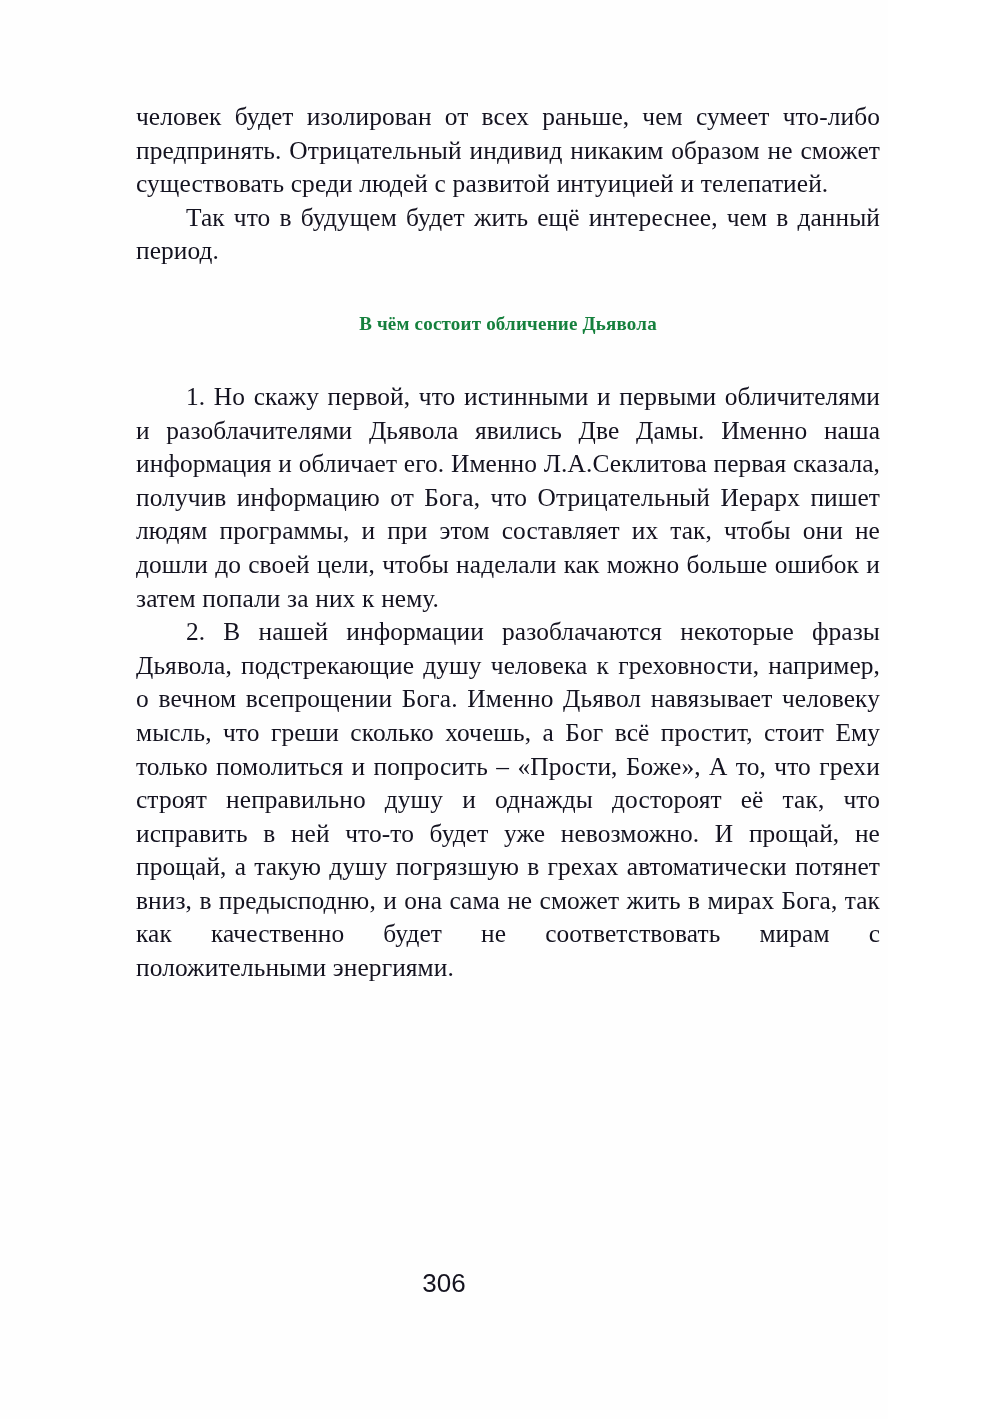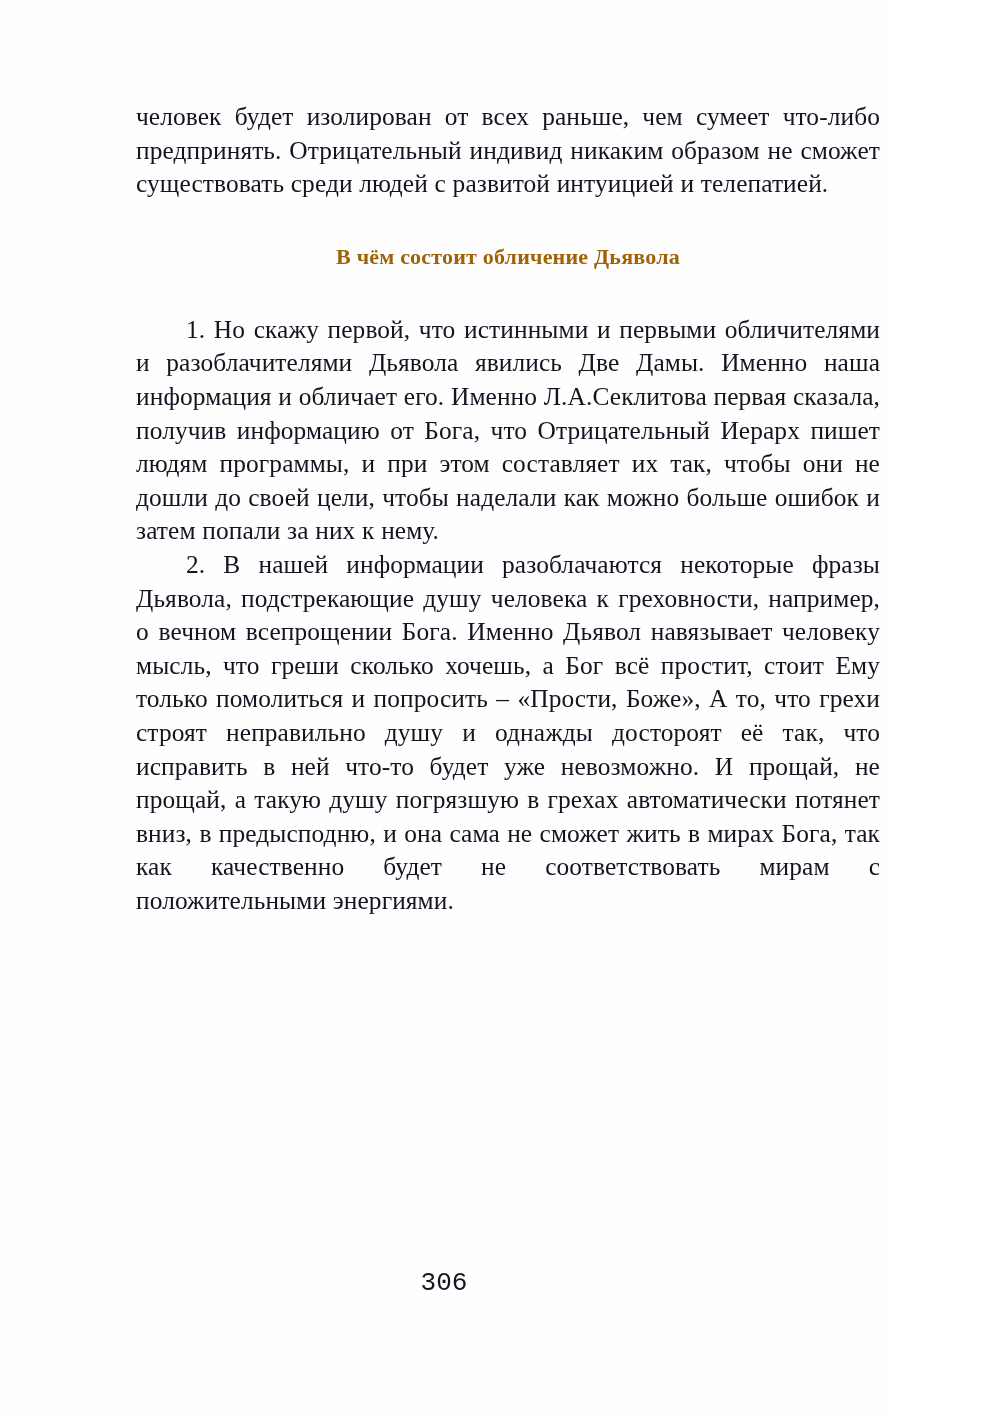"Так что в будущем будет" p.body-par { html: none -> <p>Так что в будущем будет жить ещё интереснее, чем в данный период.</p> }
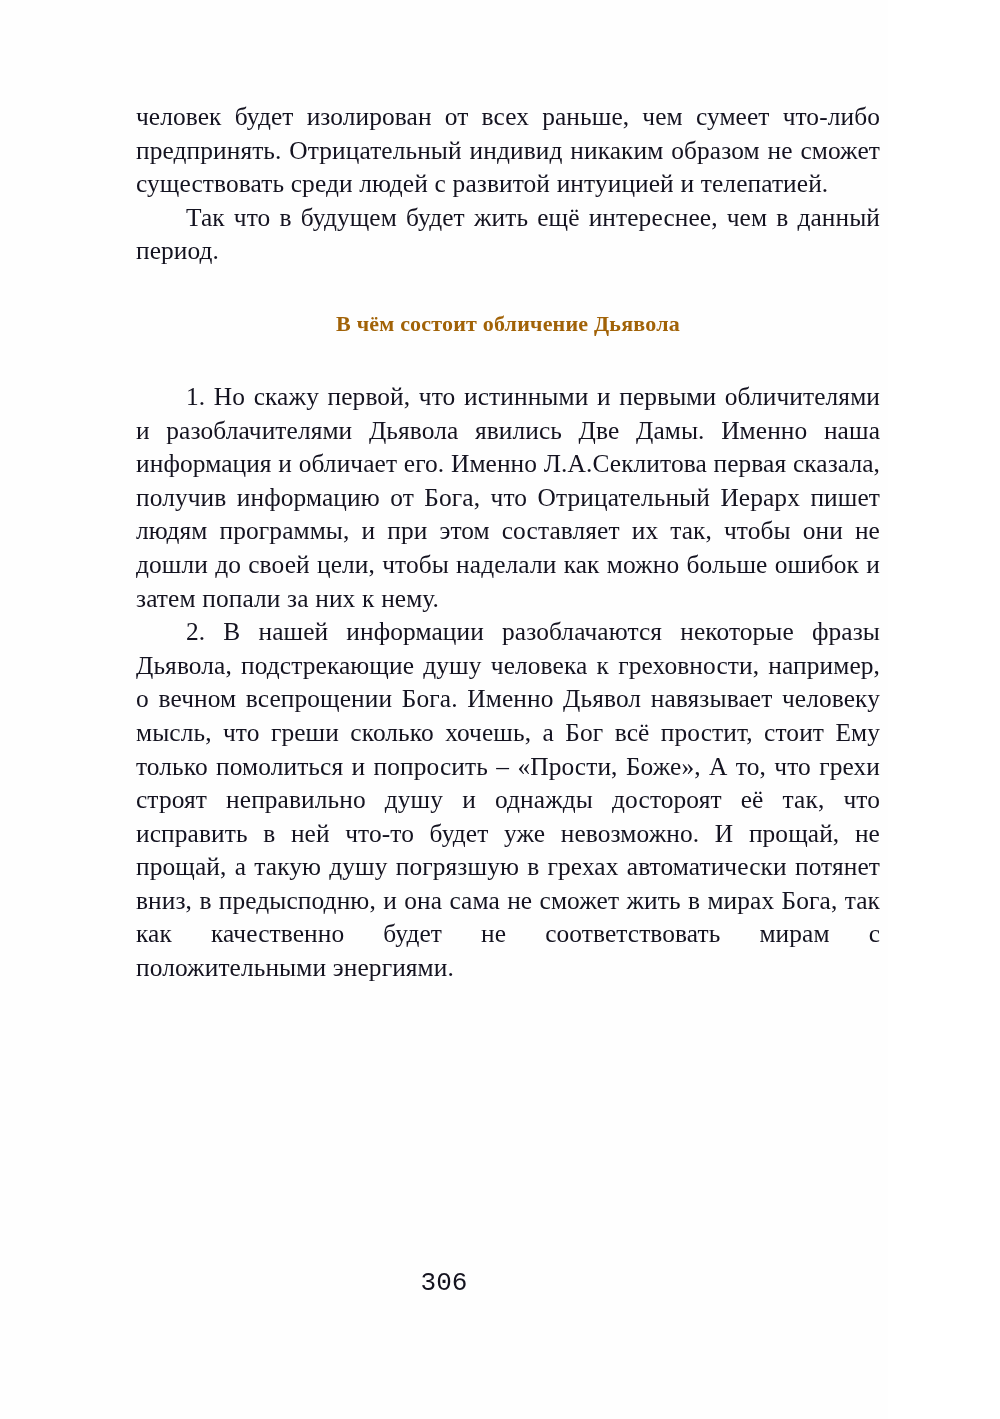"В чём состоит обличение Дьявола" h2.section-heading { color: #a16207 -> #15803d; font-size: 22px -> 19px }
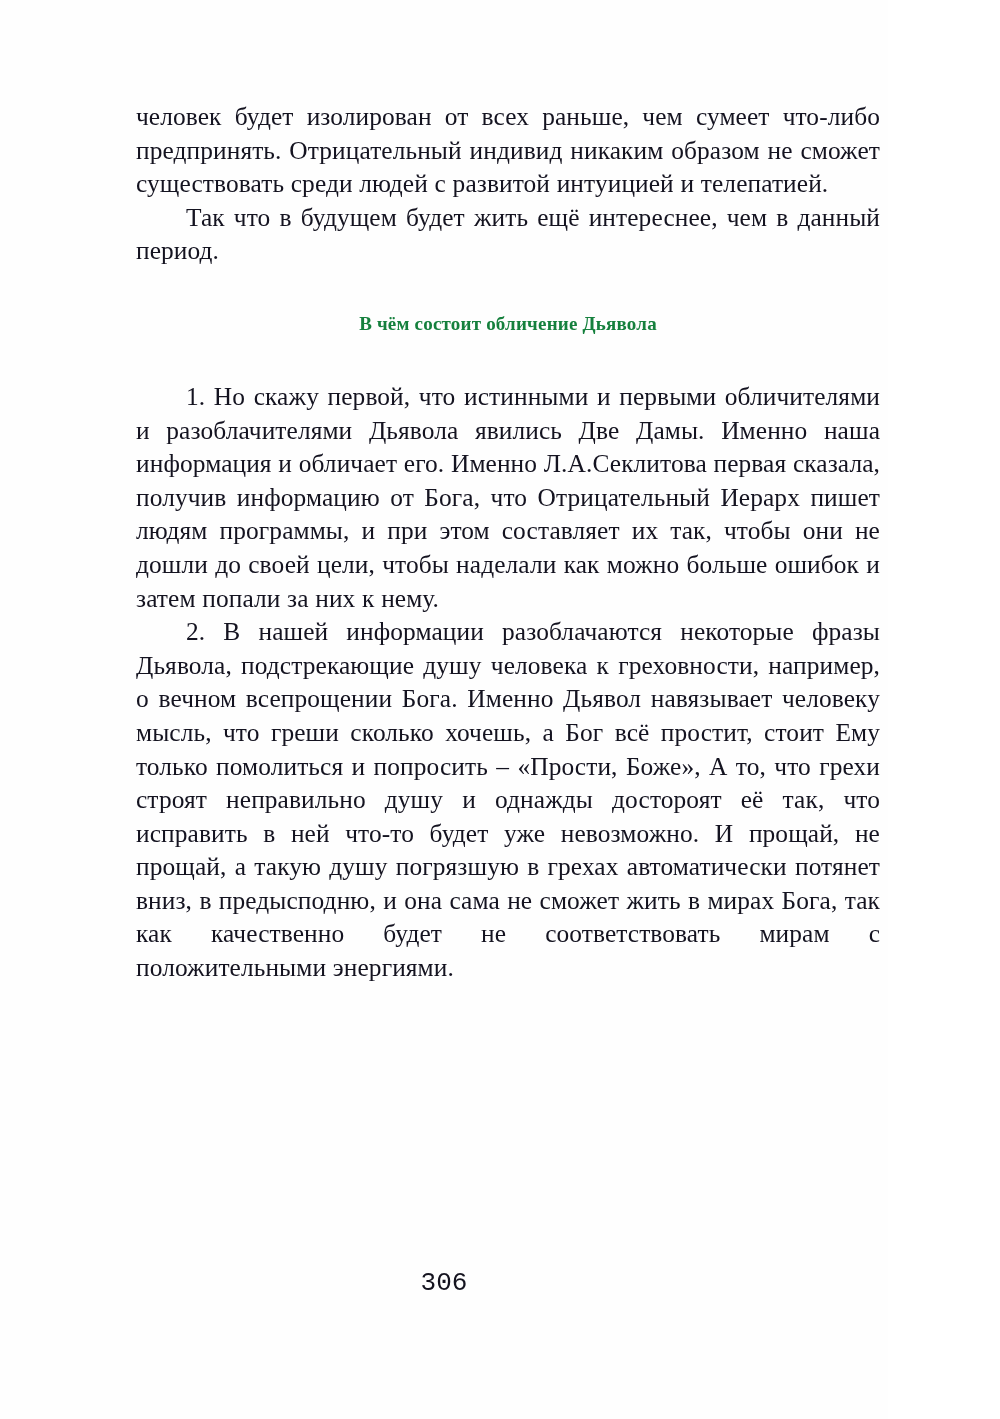"306" .page-number { font-family: Liberation Mono, monospace -> Liberation Sans, sans-serif }
